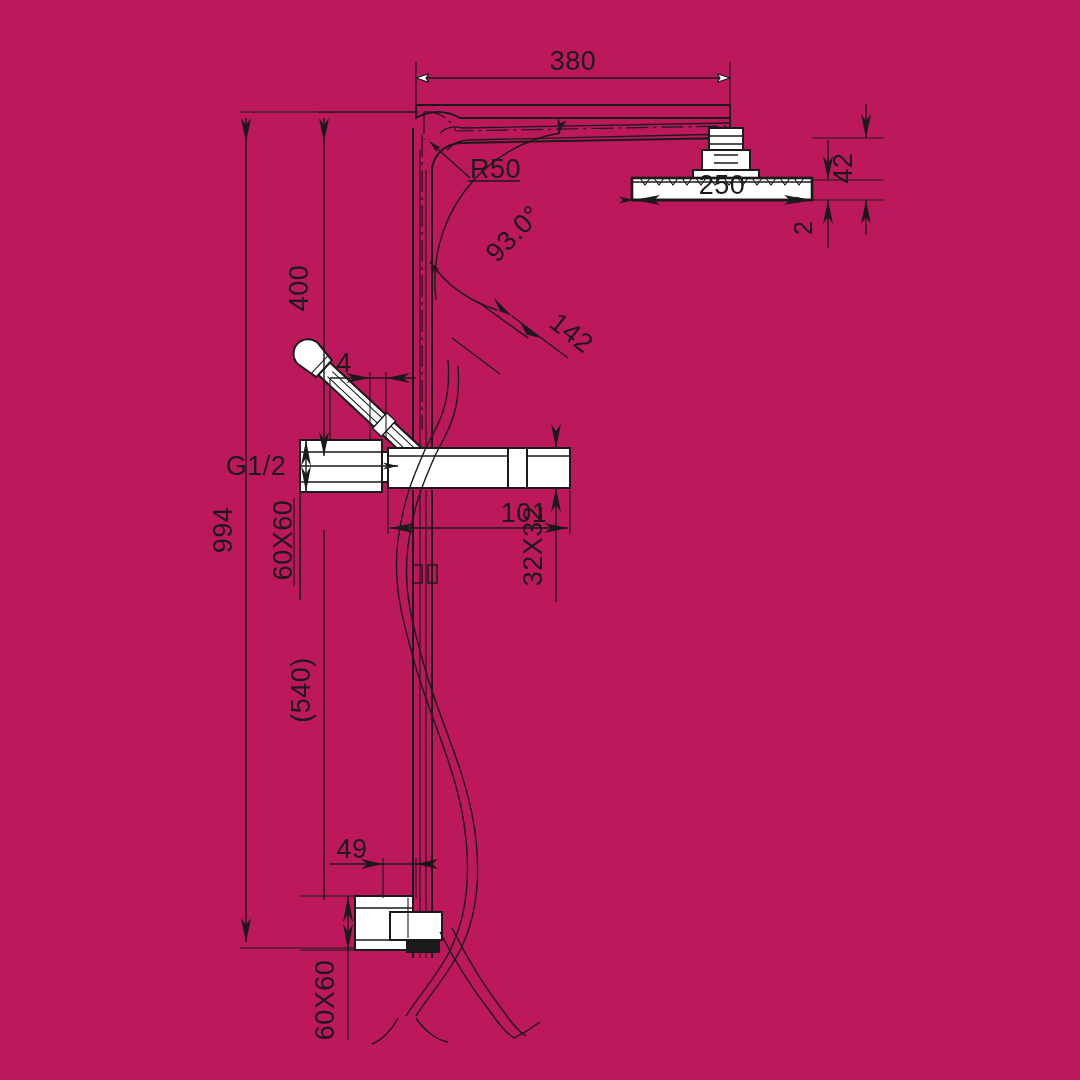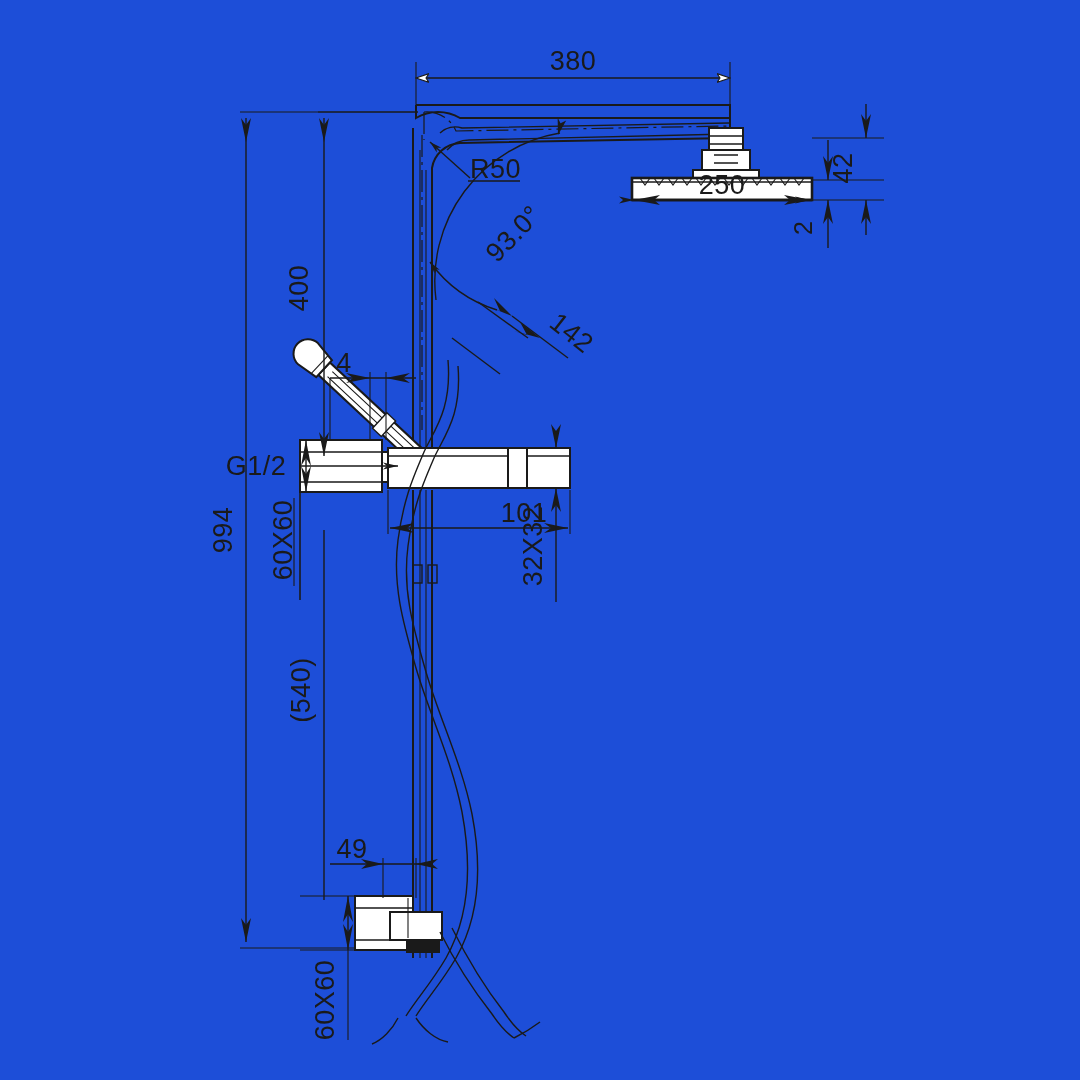"380" #sheet { background: #1d4ed8 -> #be185d }
